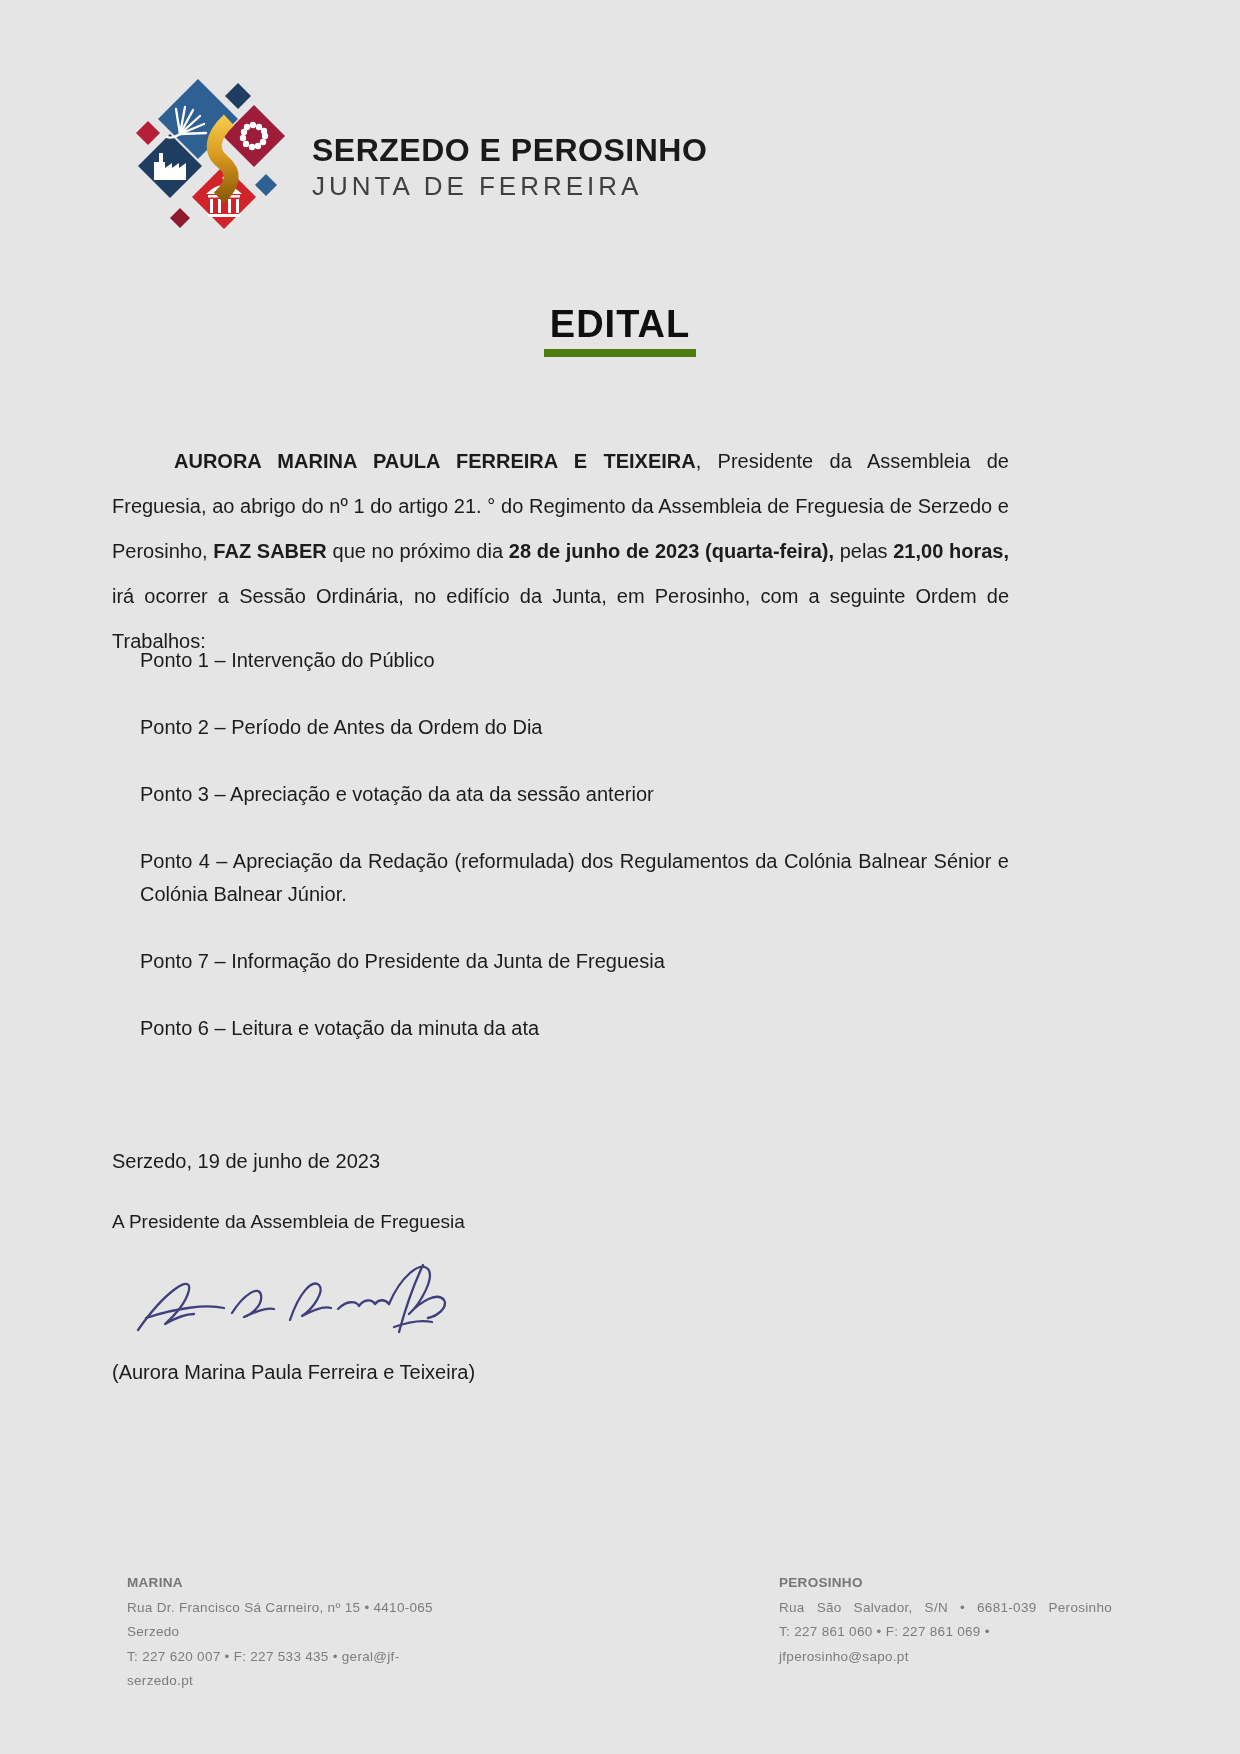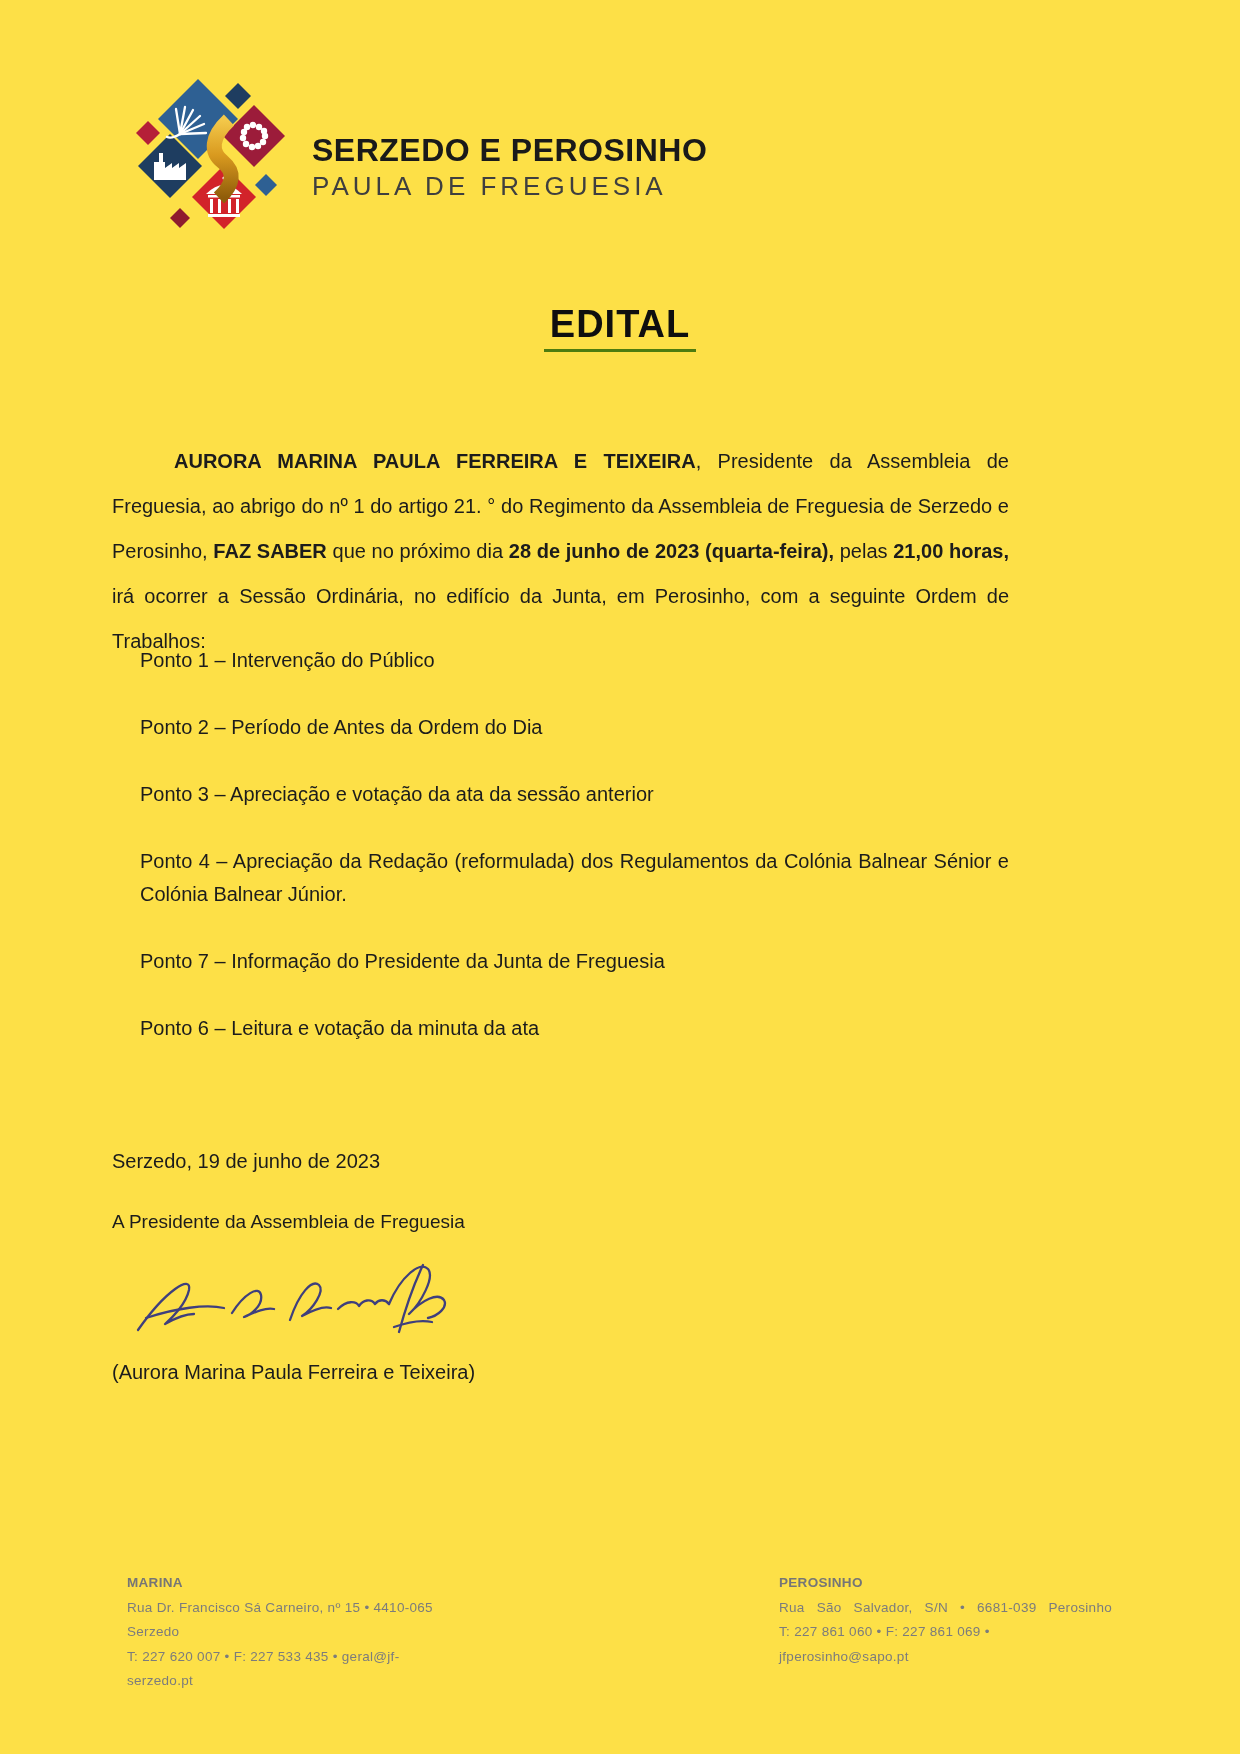"SERZEDO E PEROSINHO" .page { background: #fde047 -> #e5e5e5 }
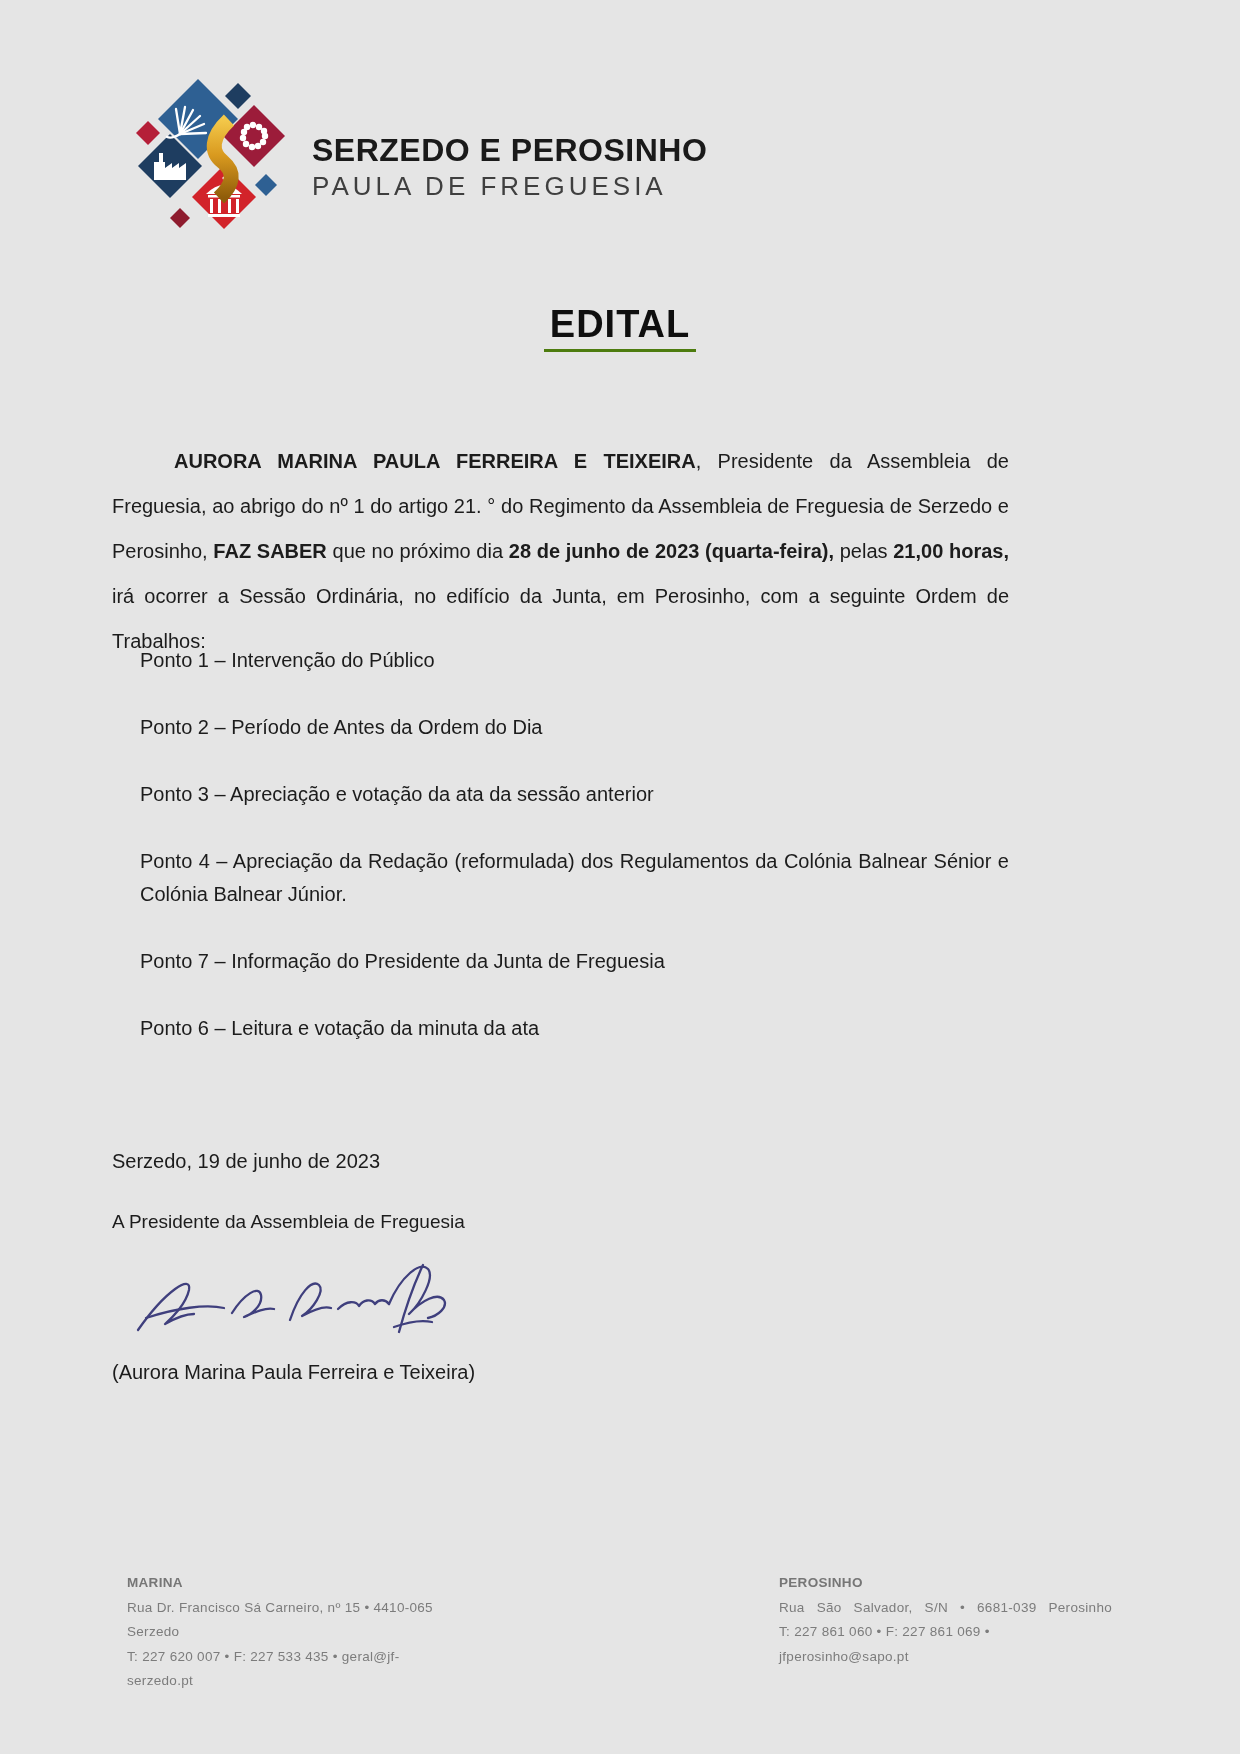"PAULA DE FREGUESIA" div.logo-subtitle { text: PAULA DE FREGUESIA -> JUNTA DE FERREIRA }
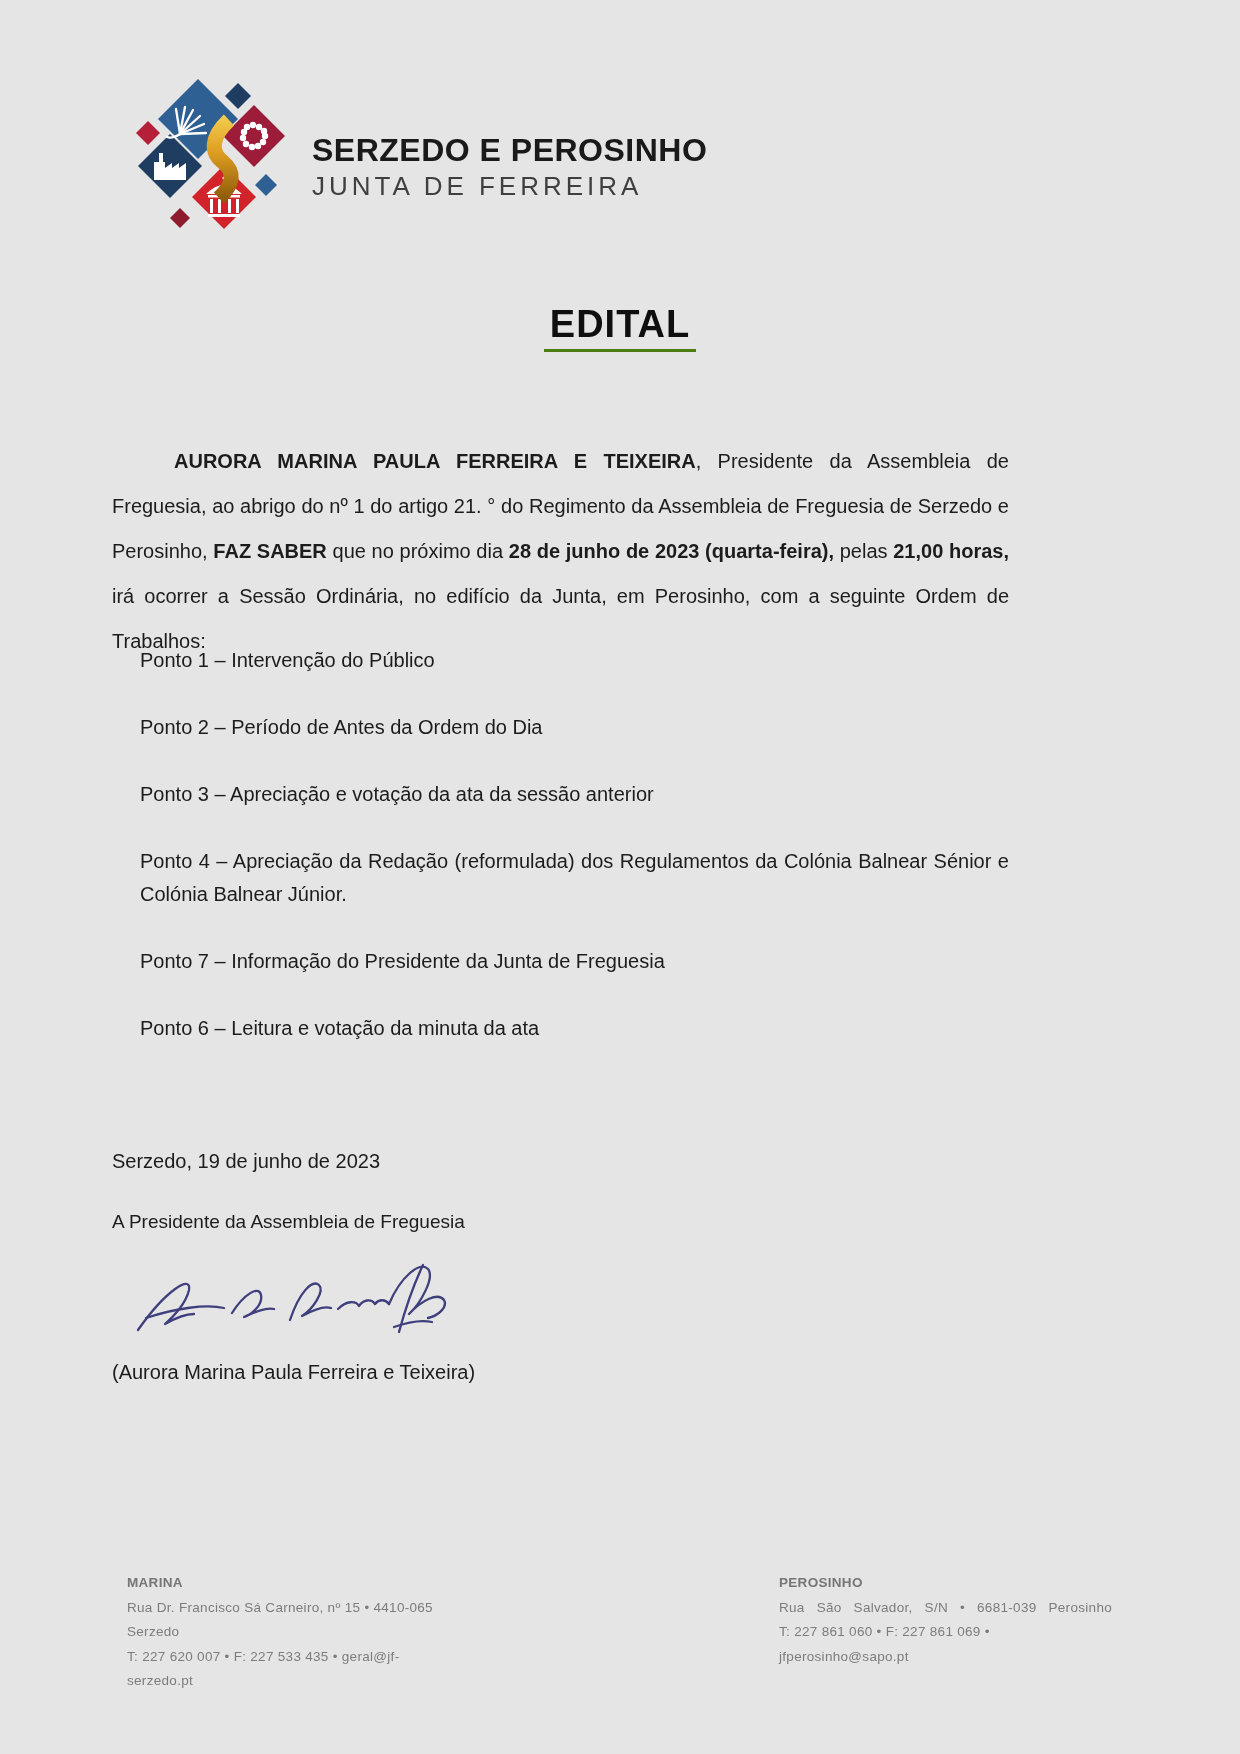"EDITAL" .doc-title { border-bottom: 3px solid #4d7c0f -> 8px solid #4d7c0f }
